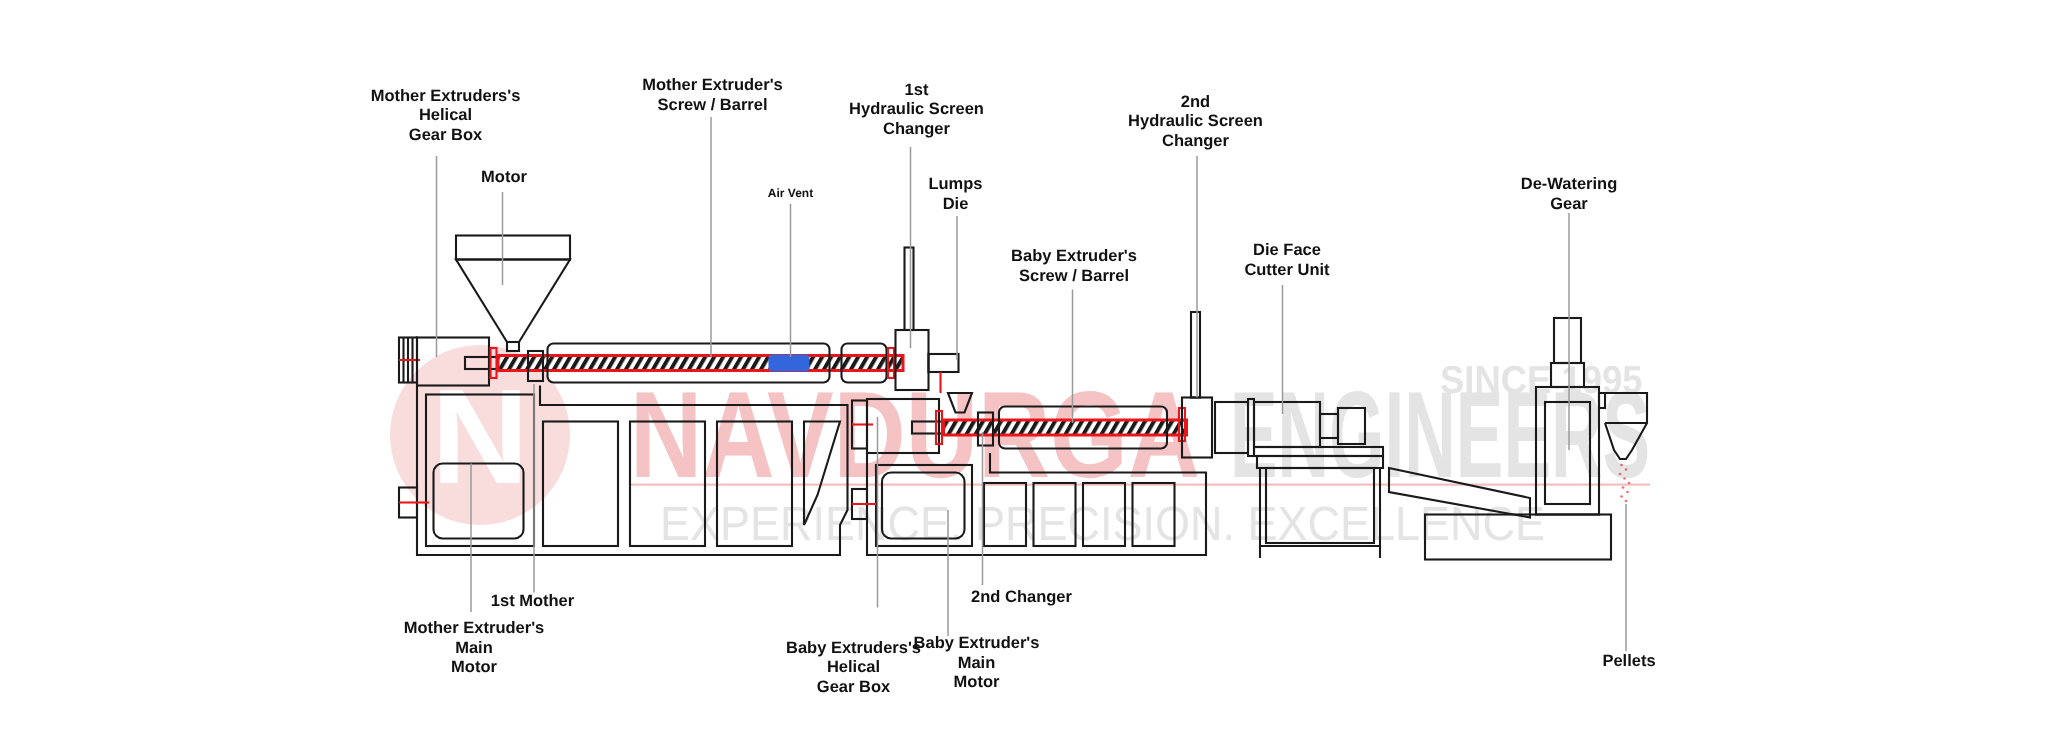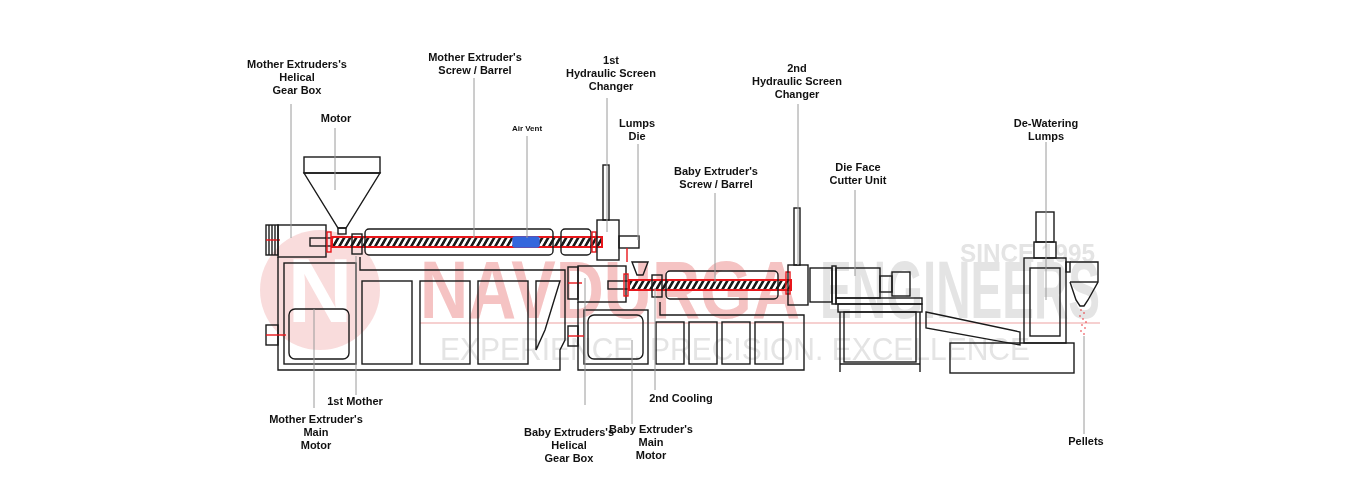"De-Watering" div.lbl { text: Lumps -> Gear }
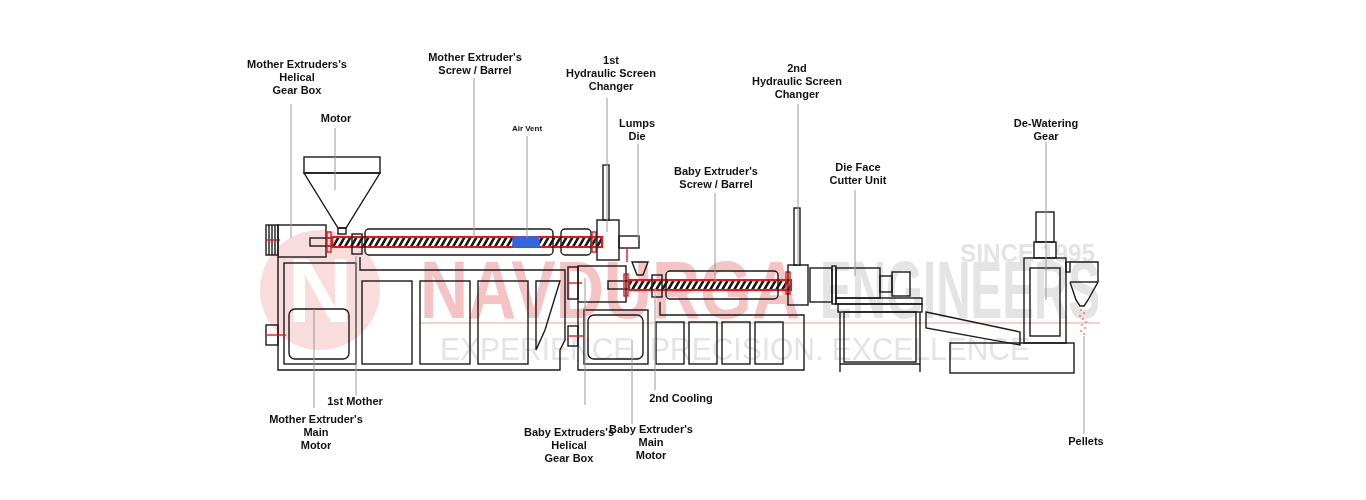"2nd Cooling" div.lbl { text: Cooling -> Changer }
